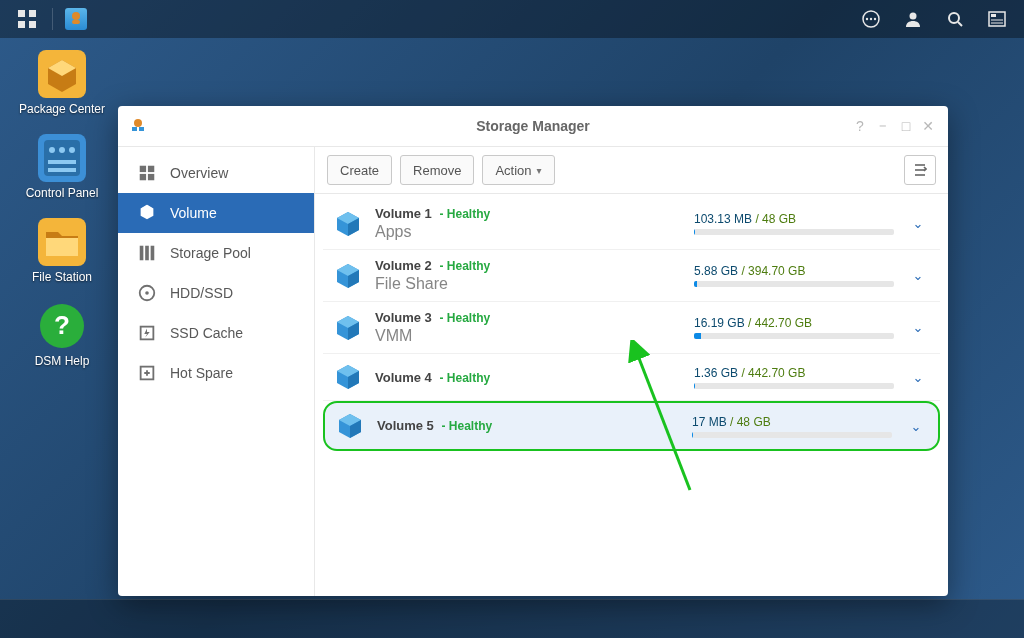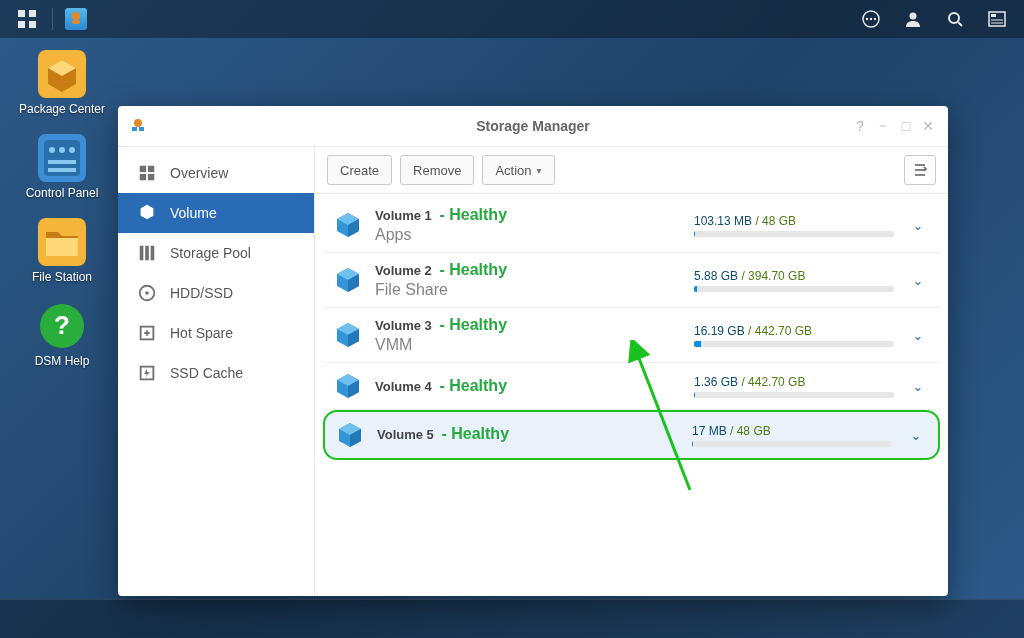"- Healthy" .vol-name .status { font-size: 16px -> 12px }
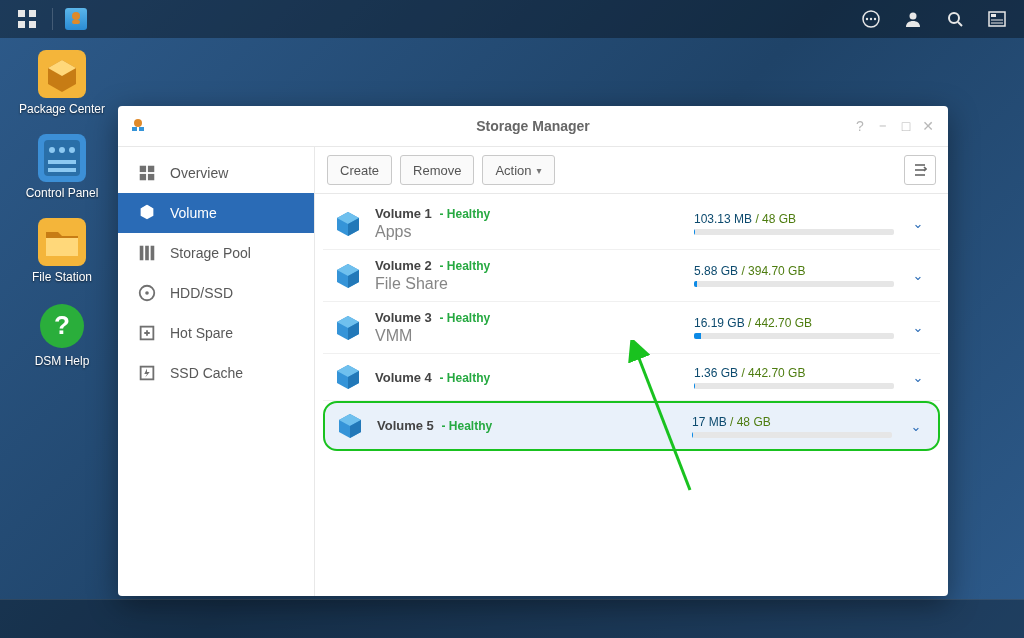"Hot Spare" div.nav-item { order: before "SSD Cache" -> after "SSD Cache" }
